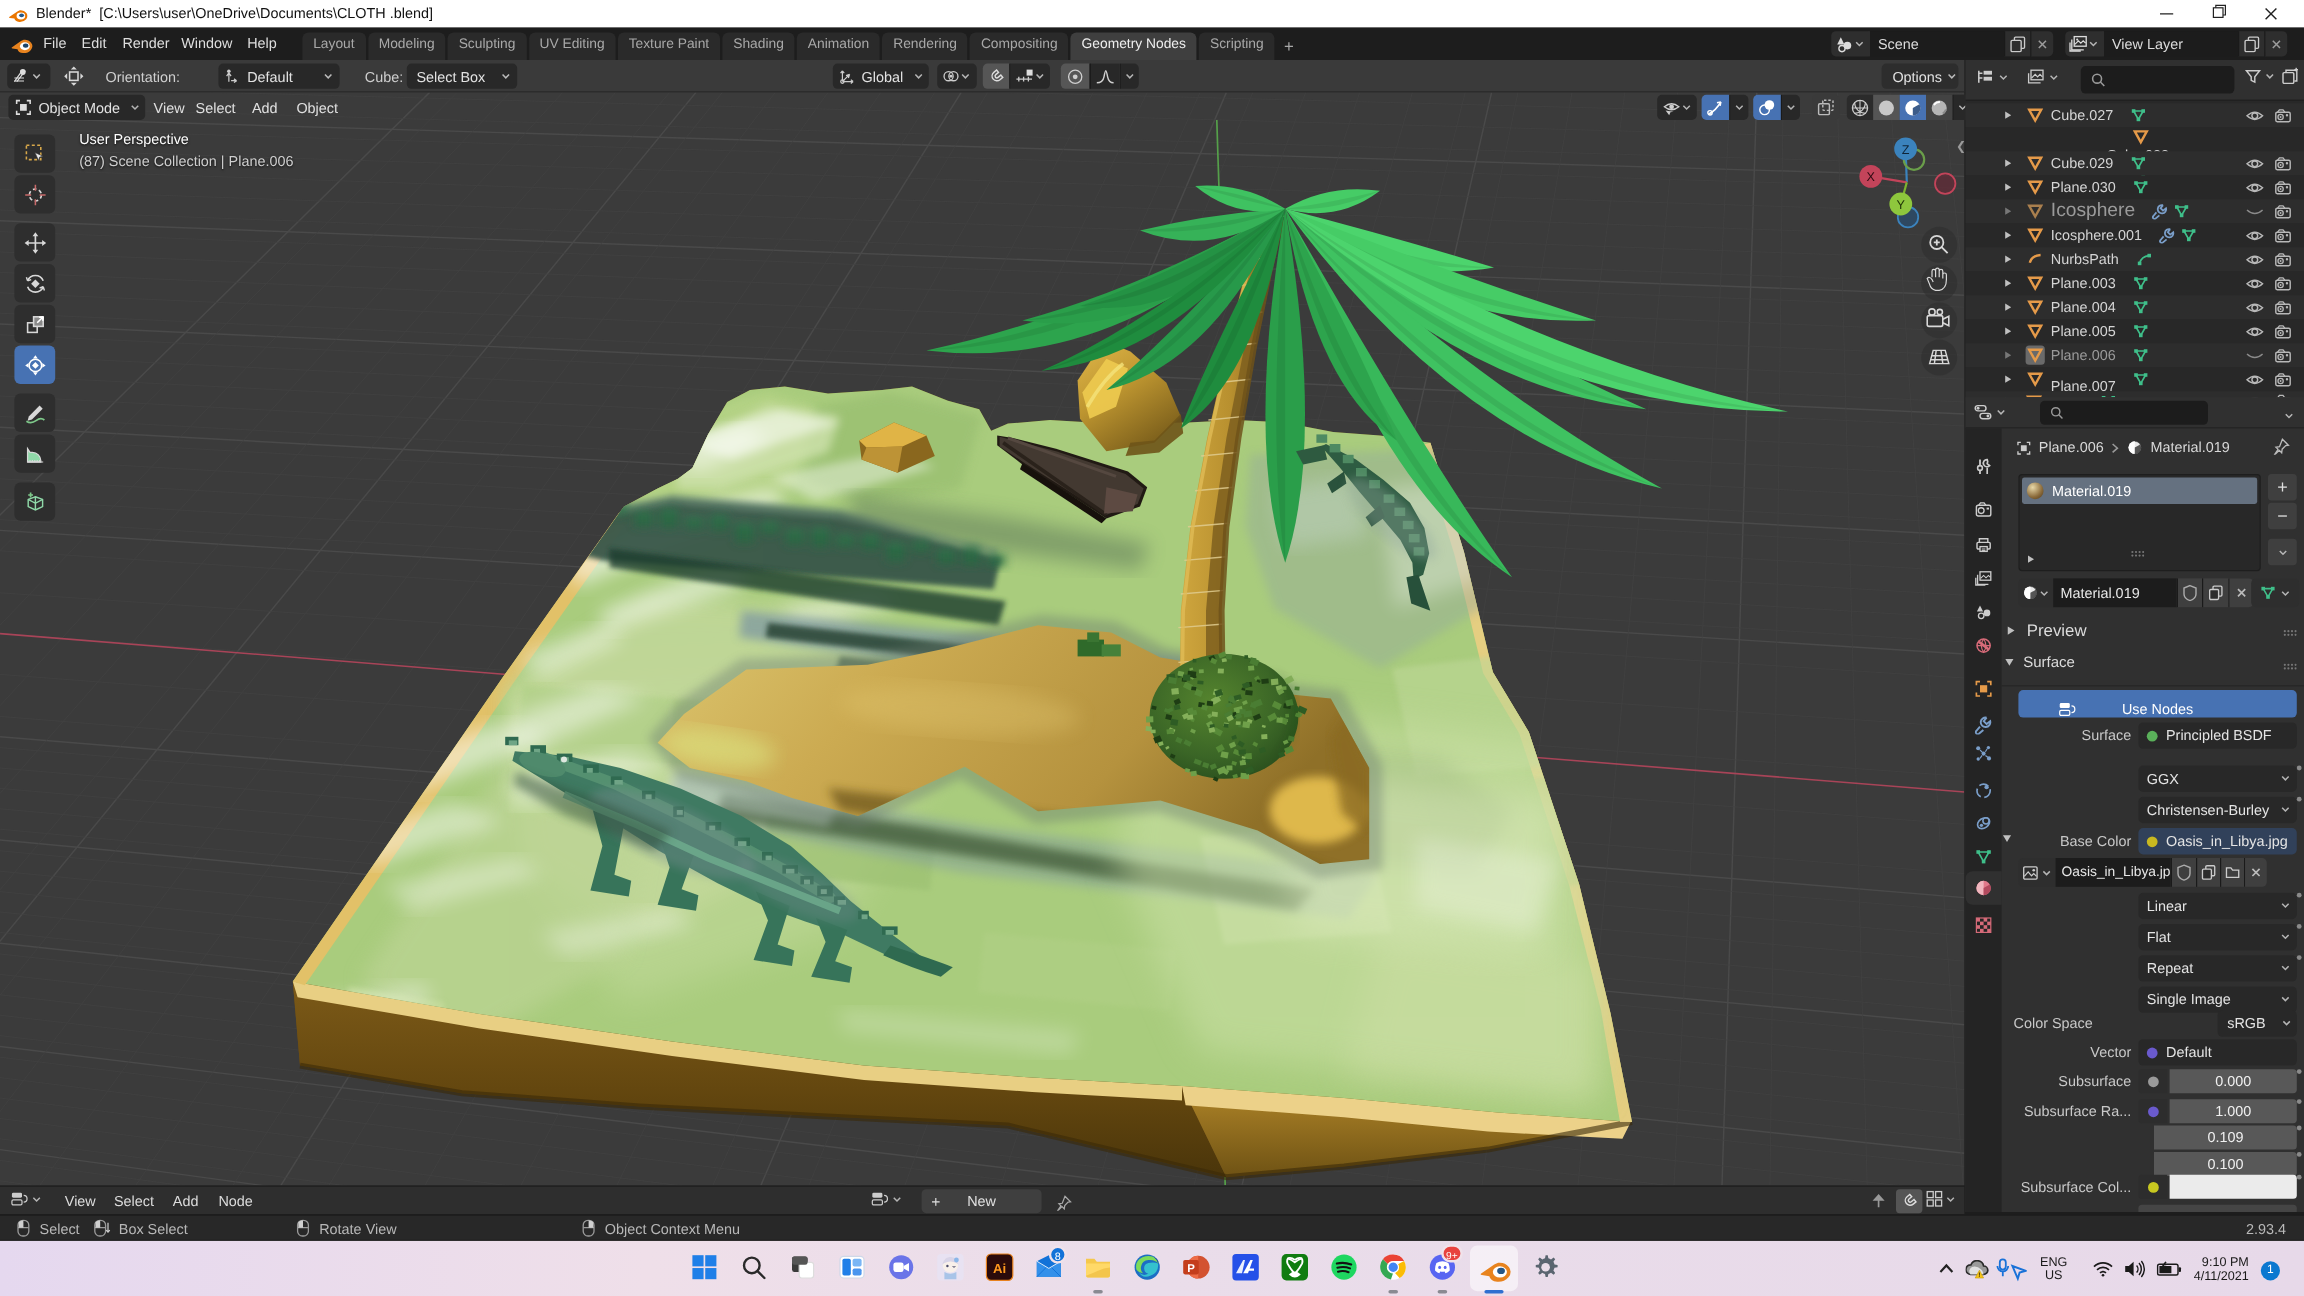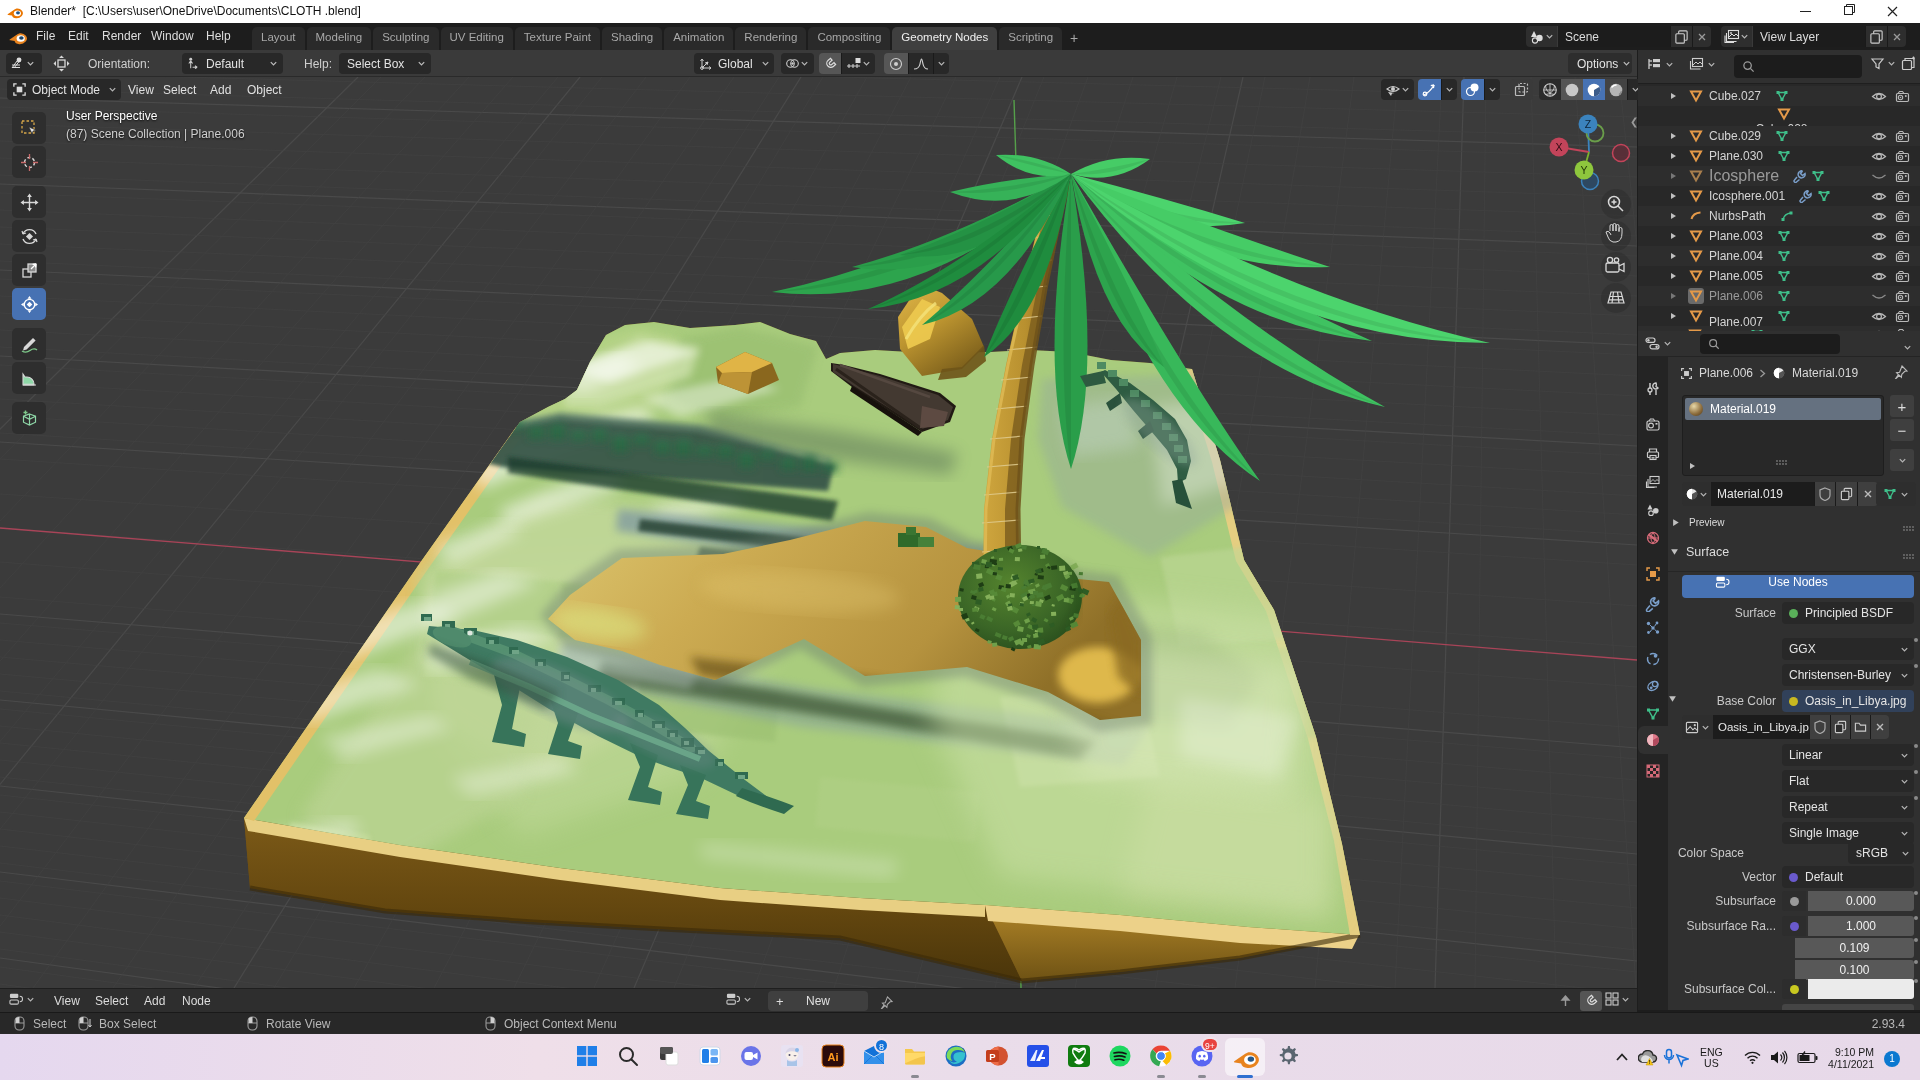"Help:" div.abs { text: Help -> Cube }
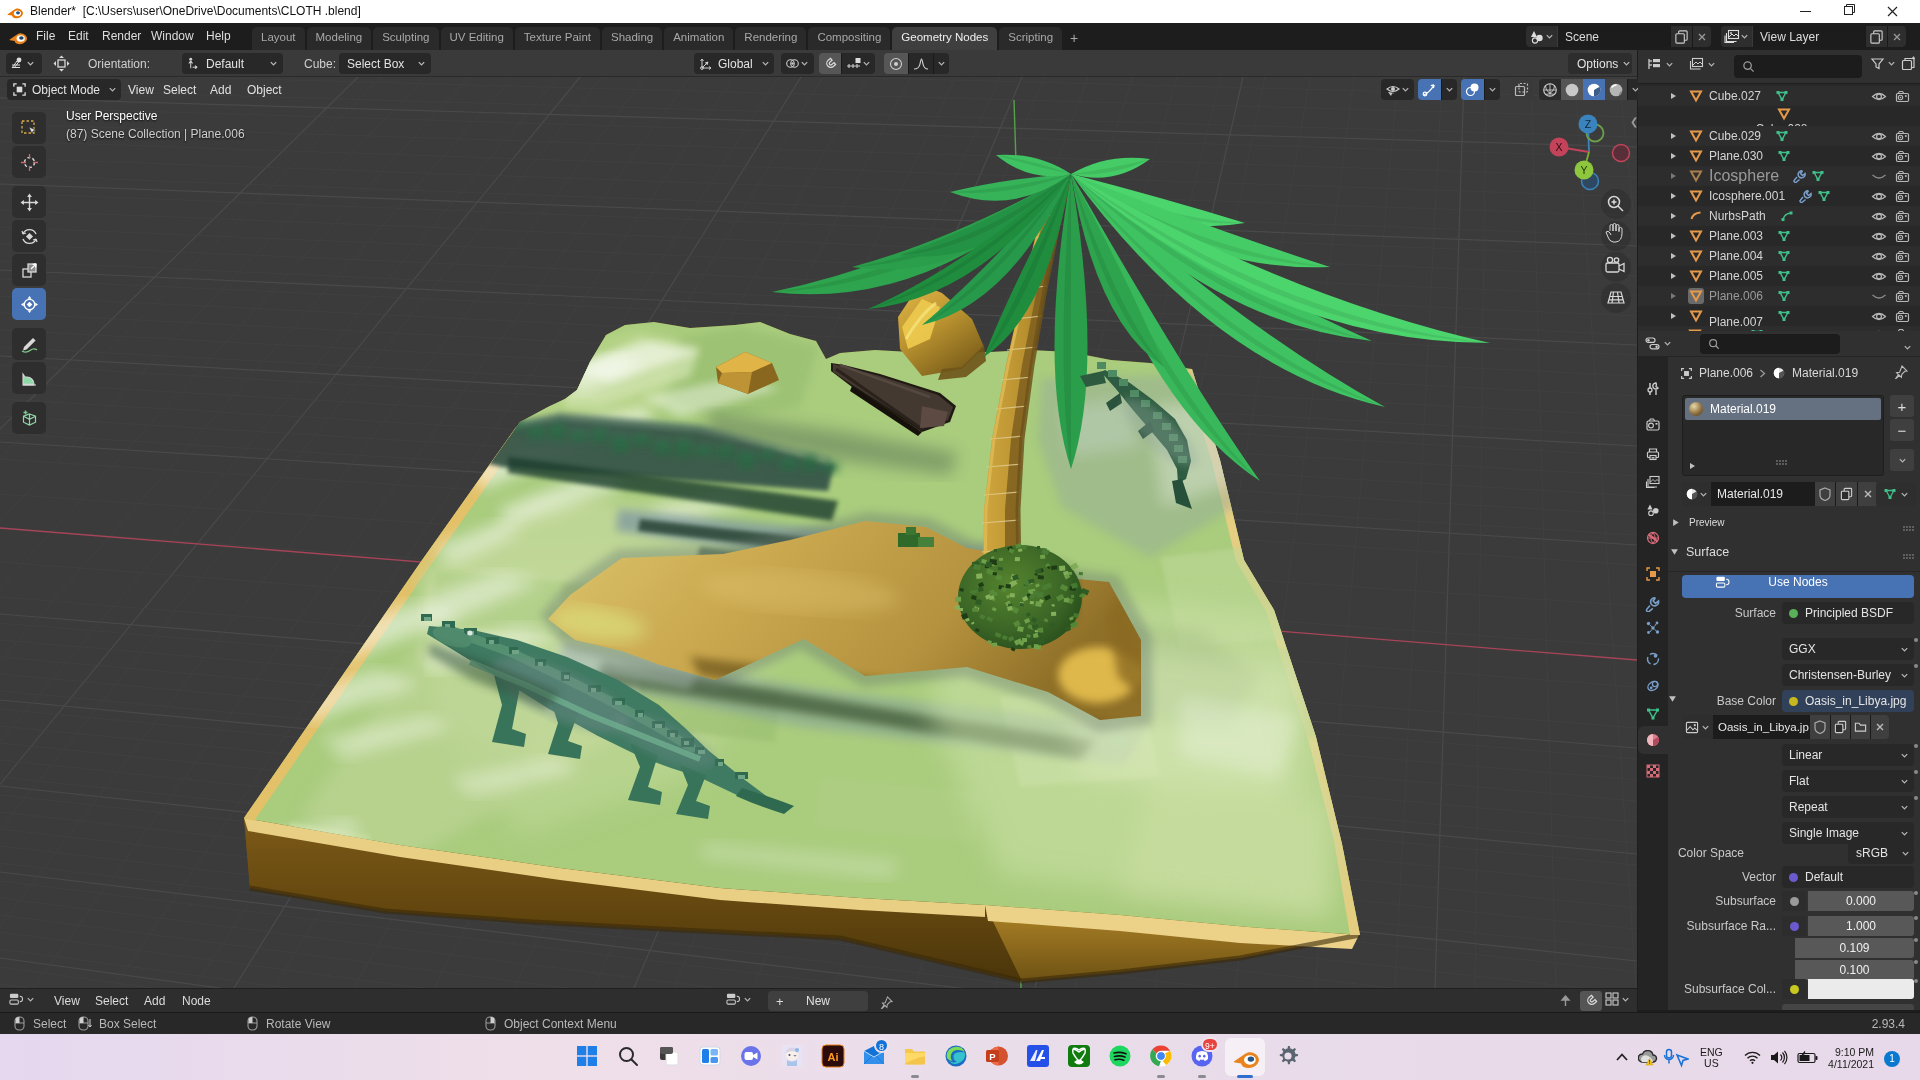"Preview" span { font-size: 10px -> 14px }
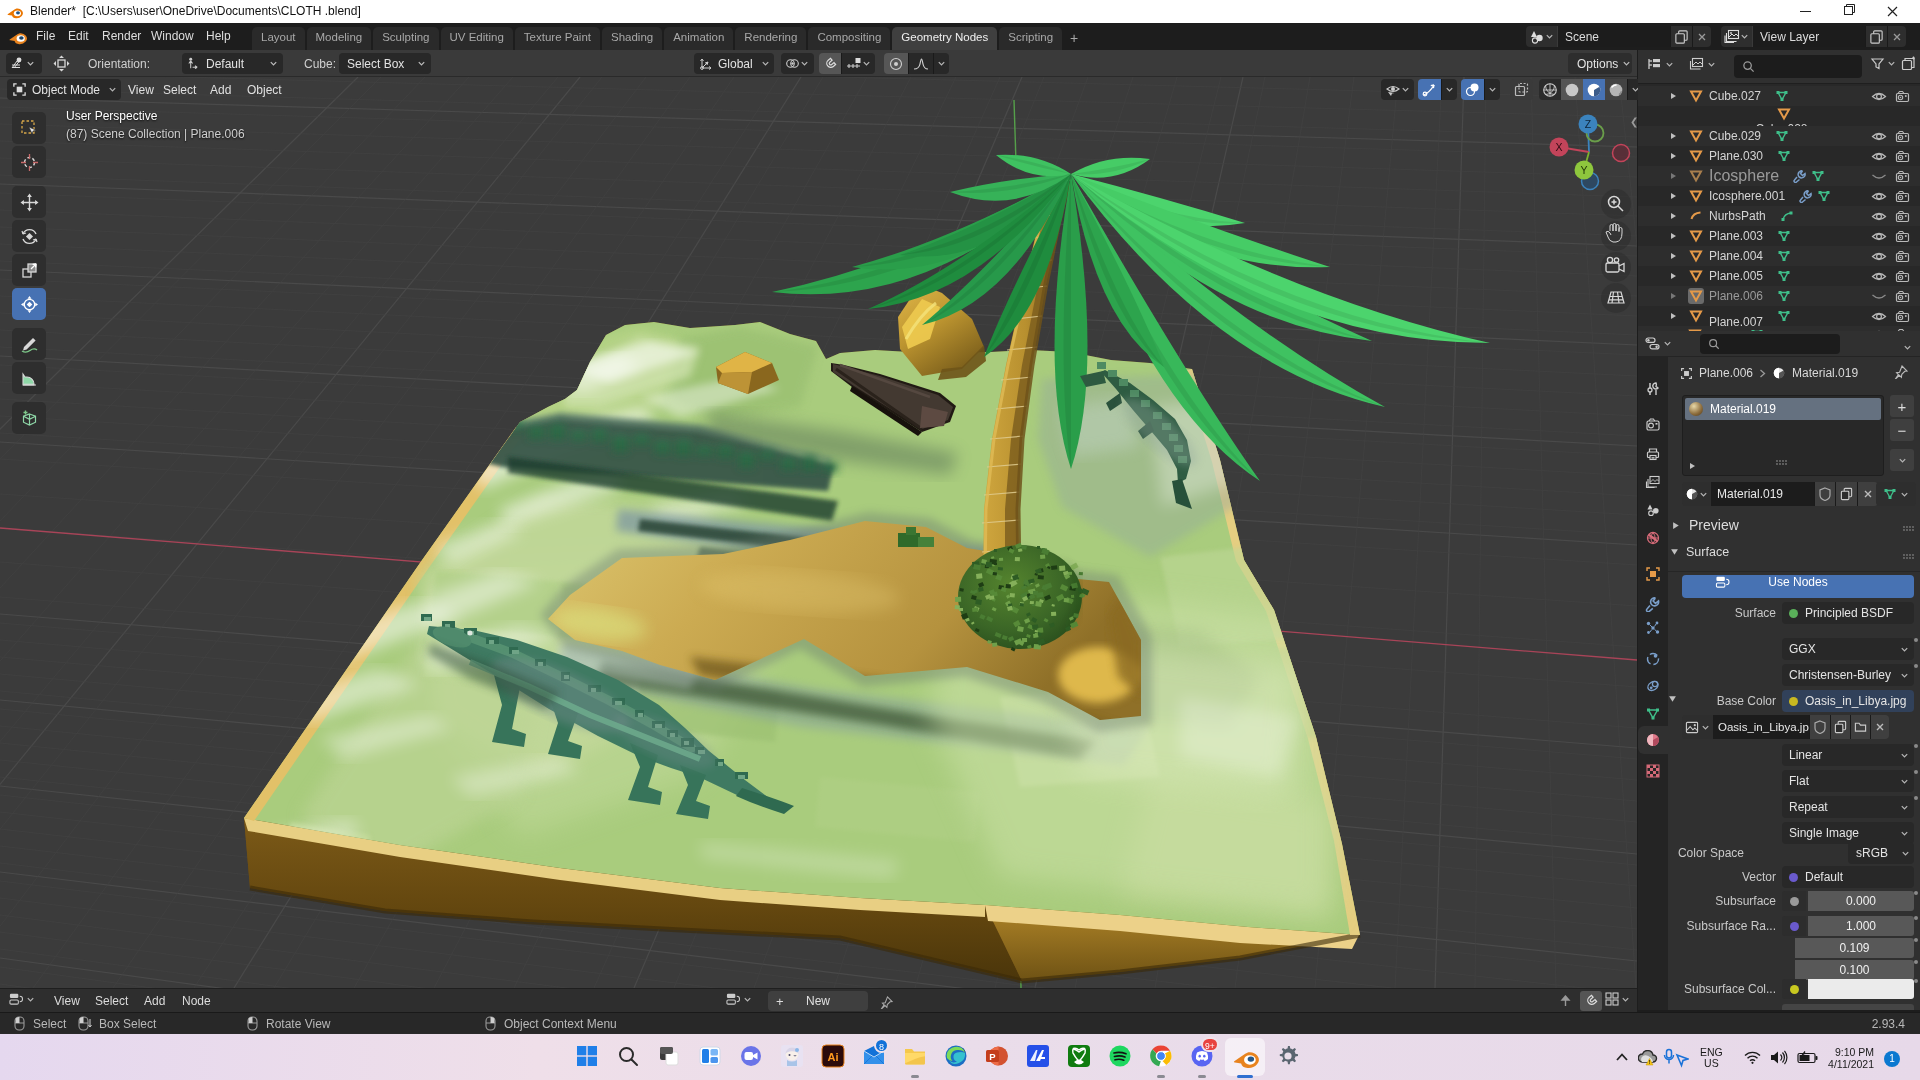"Use Nodes" div.abs { align-items: flex-start -> flex-end }
